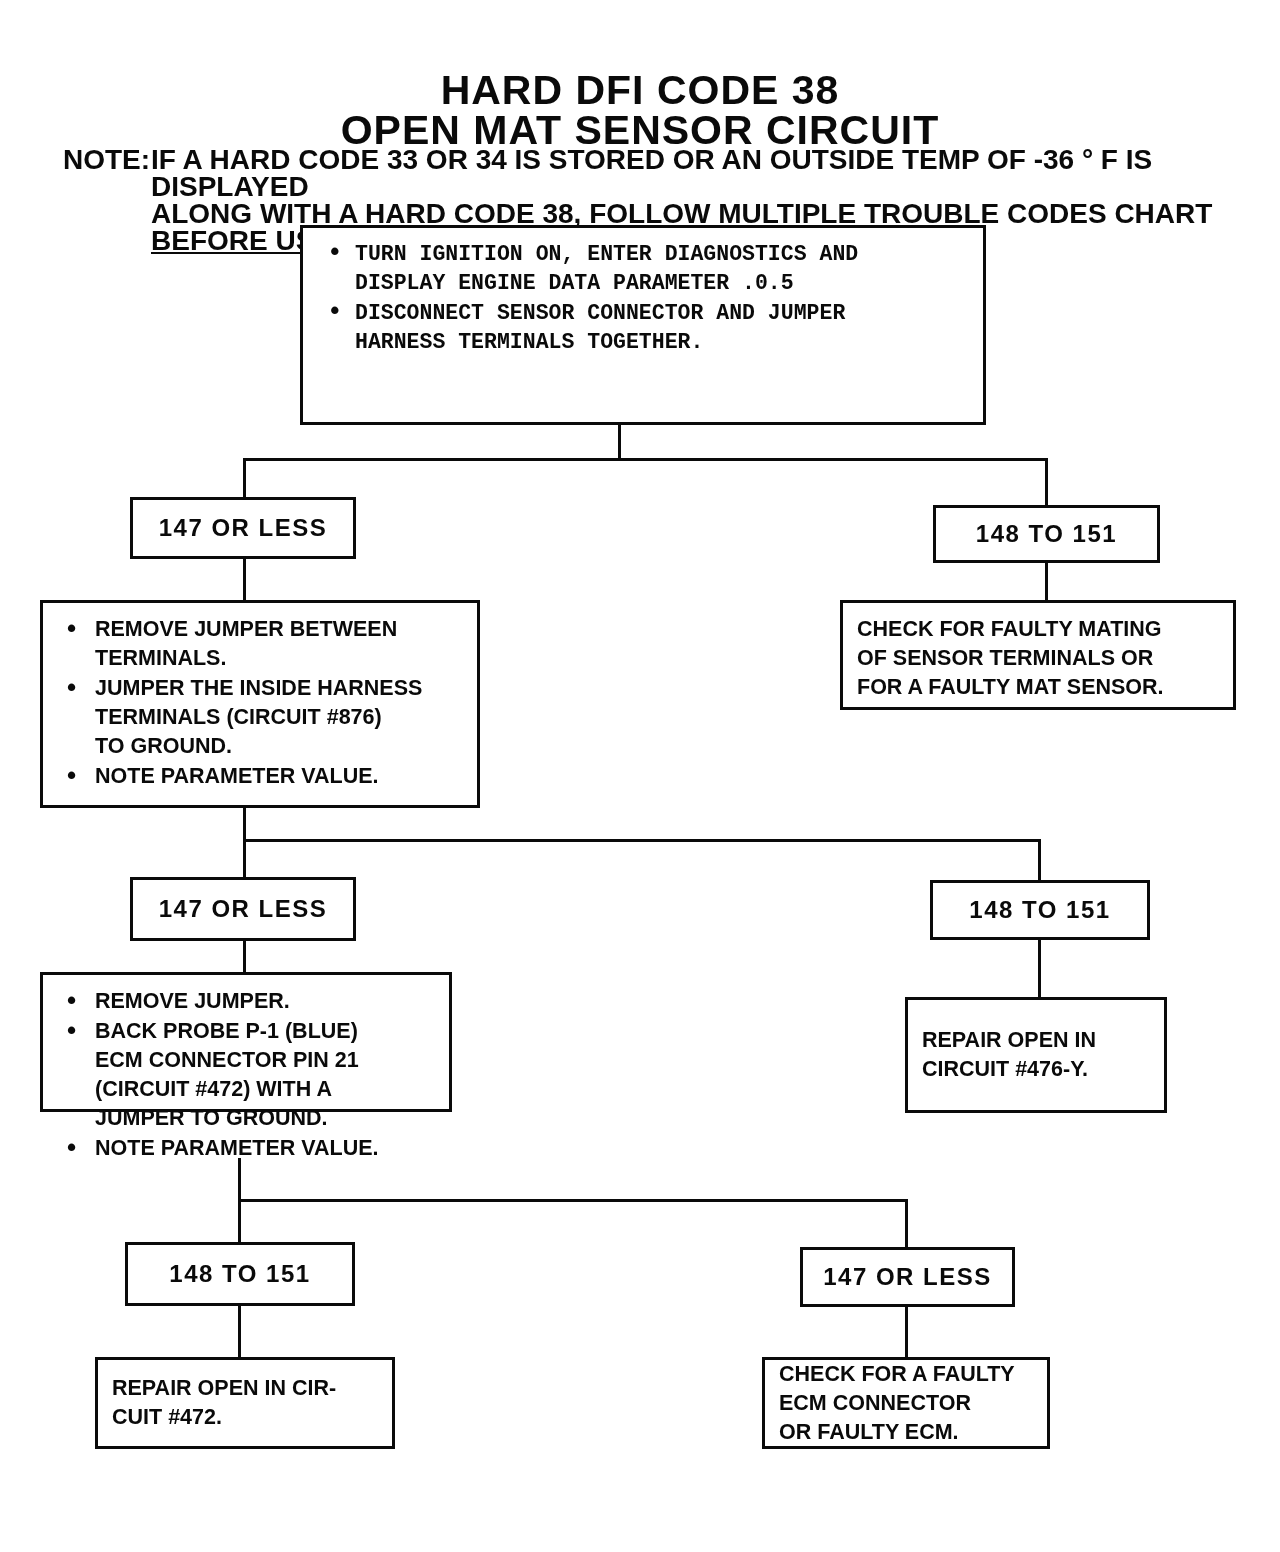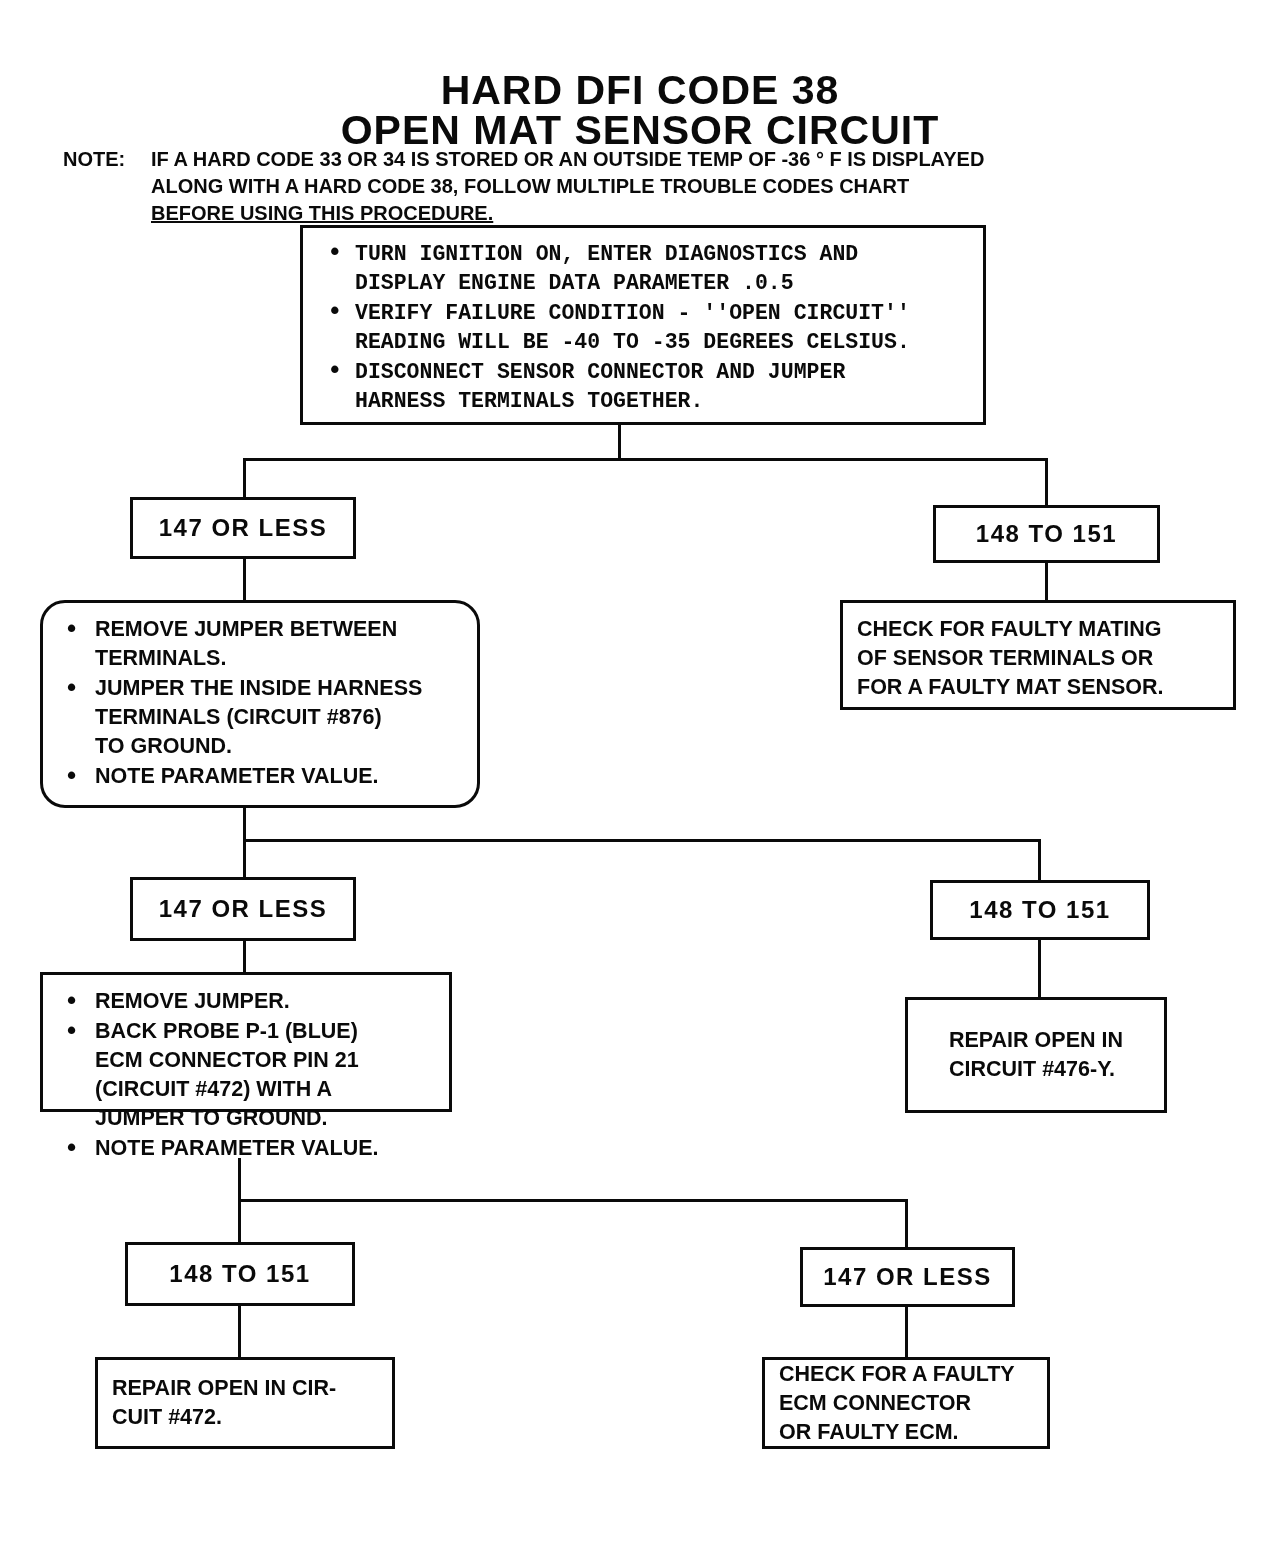"NOTE:" .note { font-size: 20px -> 28px }
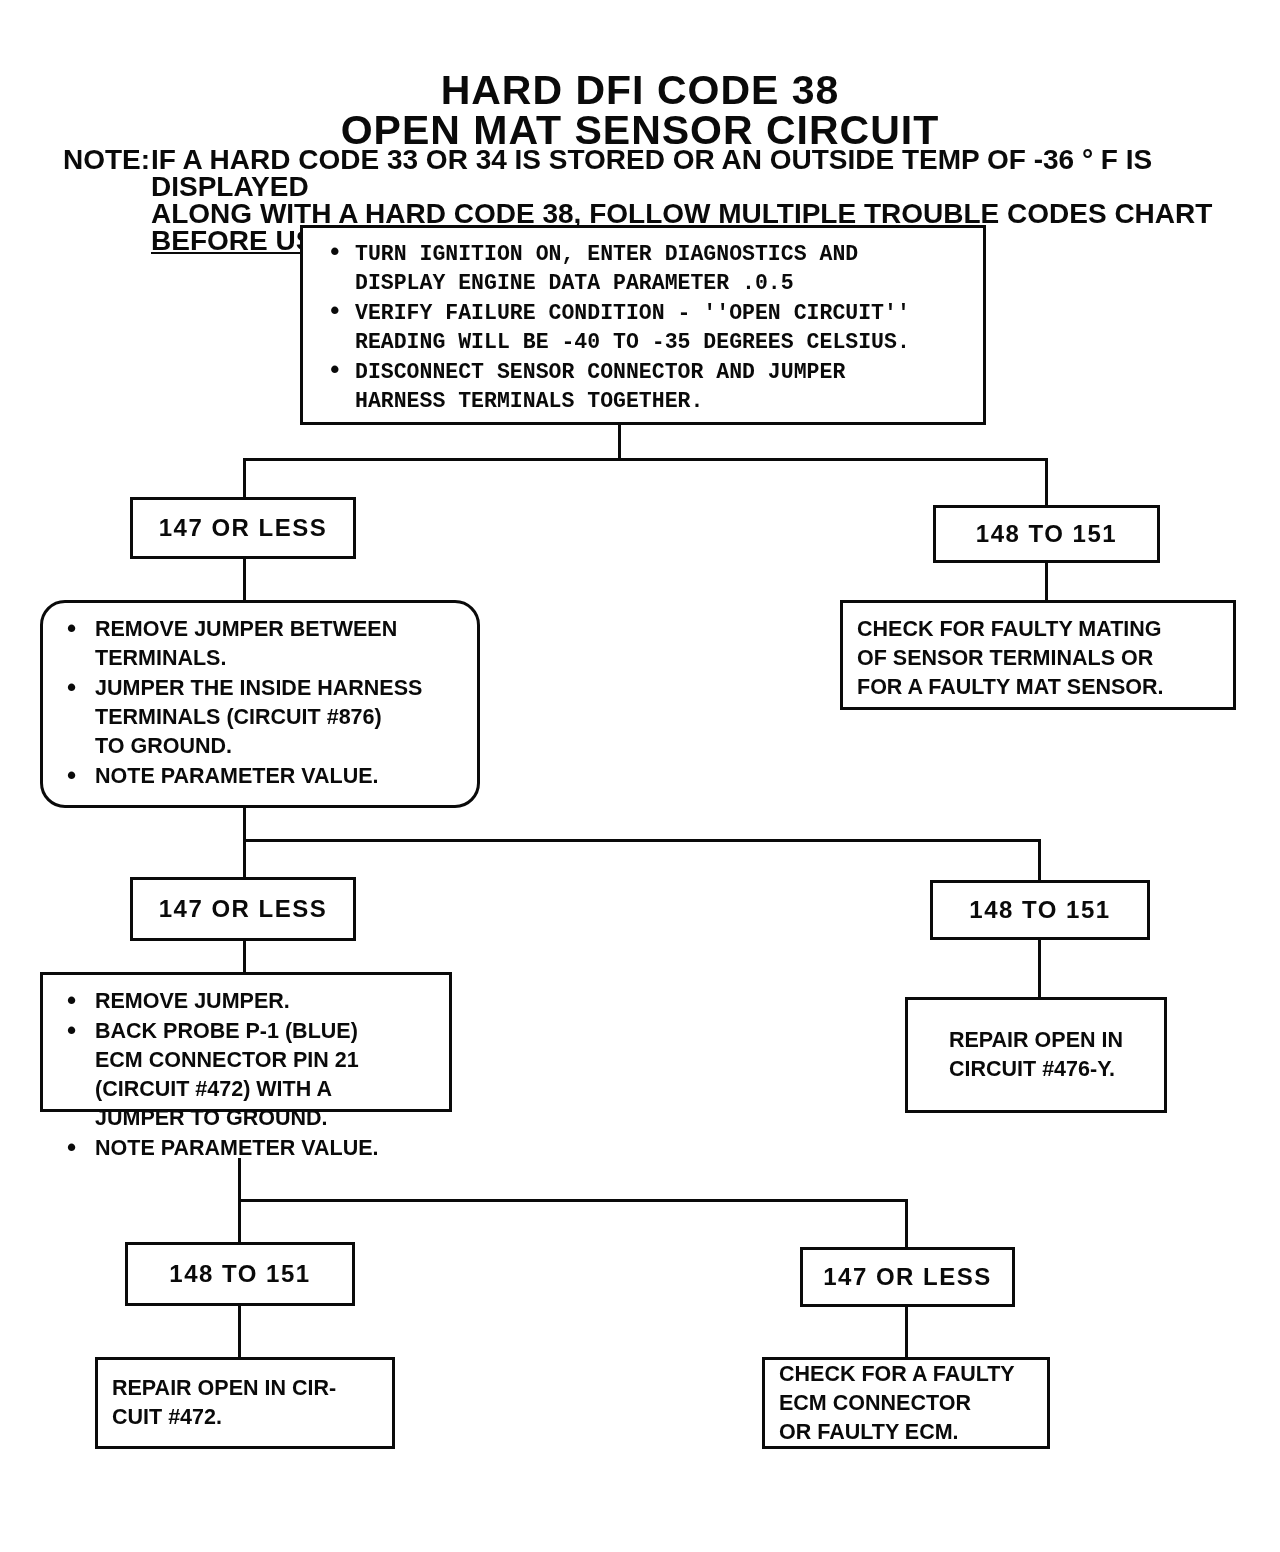"VERIFY FAILURE CONDITION - ''OPEN" li { html: <li>VERIFY FAILURE CONDITION - ''OPEN CIRCUIT'' READING WILL BE -40 TO -35 DEGREES CELSIUS.</li> -> none }
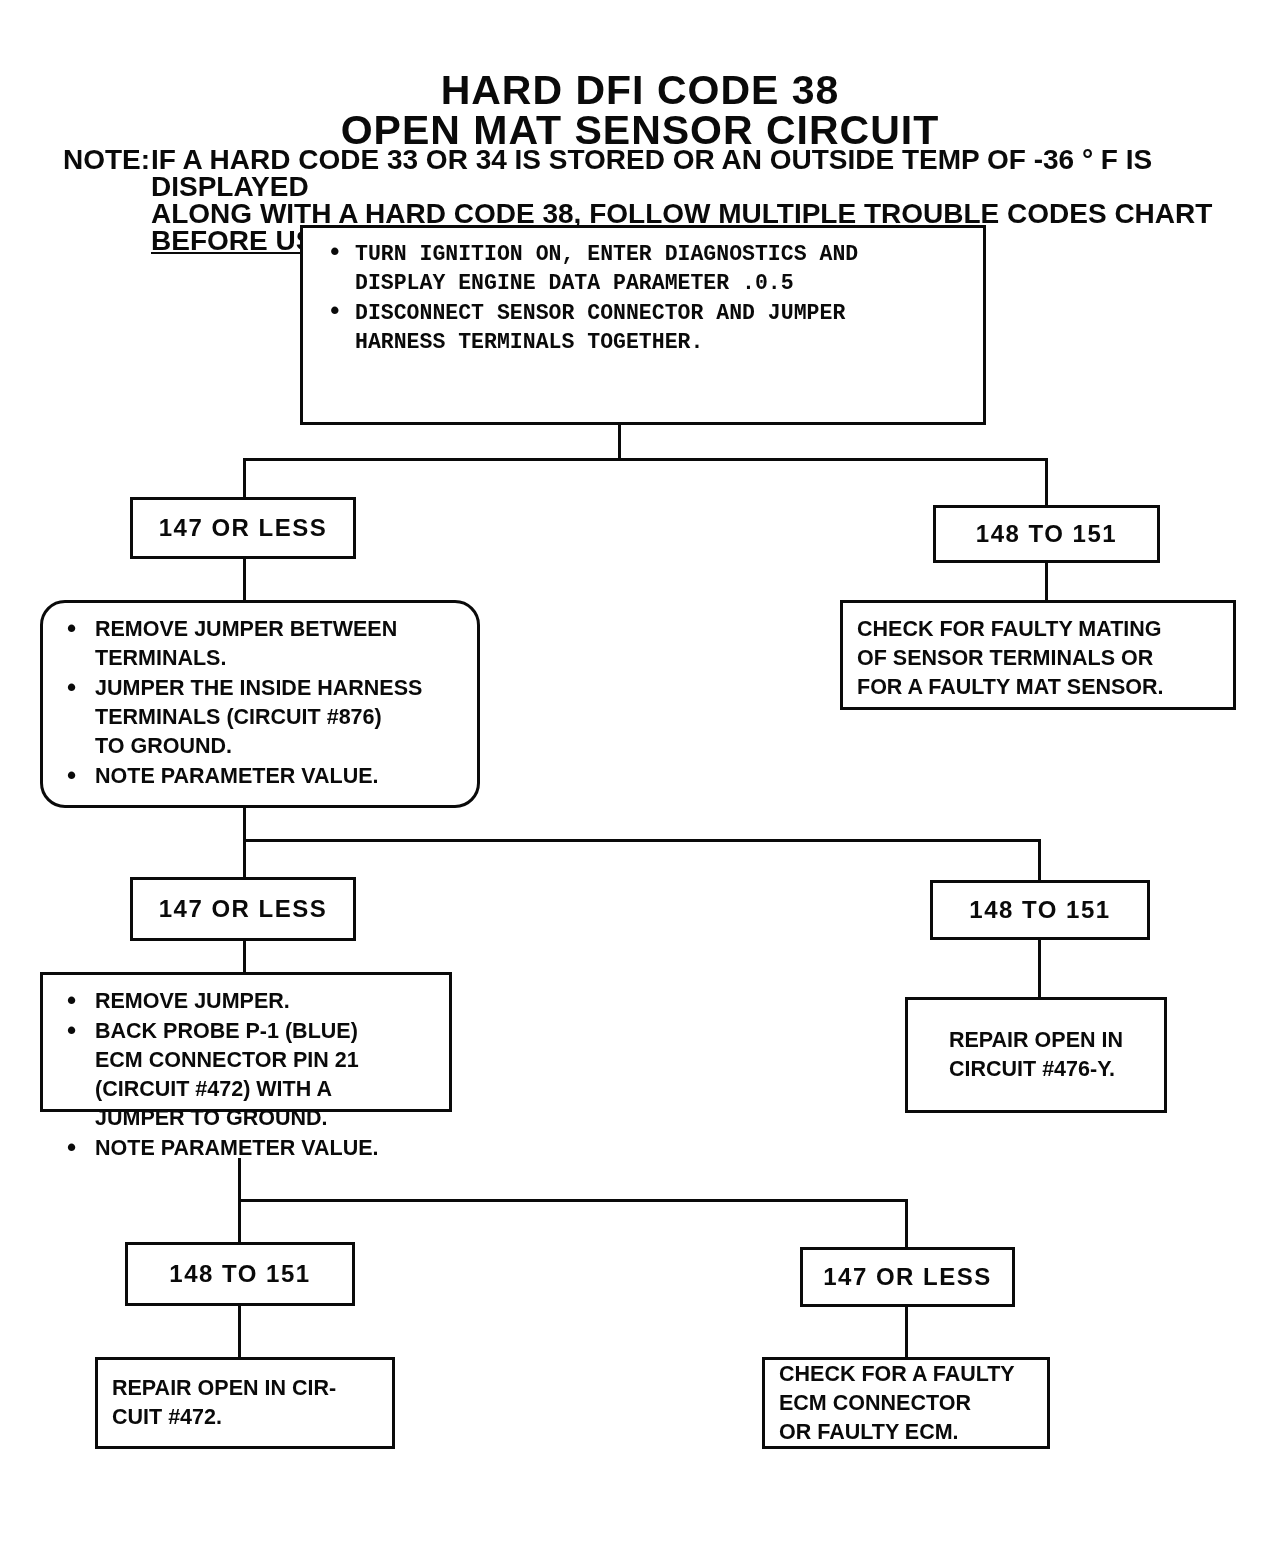"REMOVE JUMPER BETWEEN" div.box { border-radius: 25px -> none }
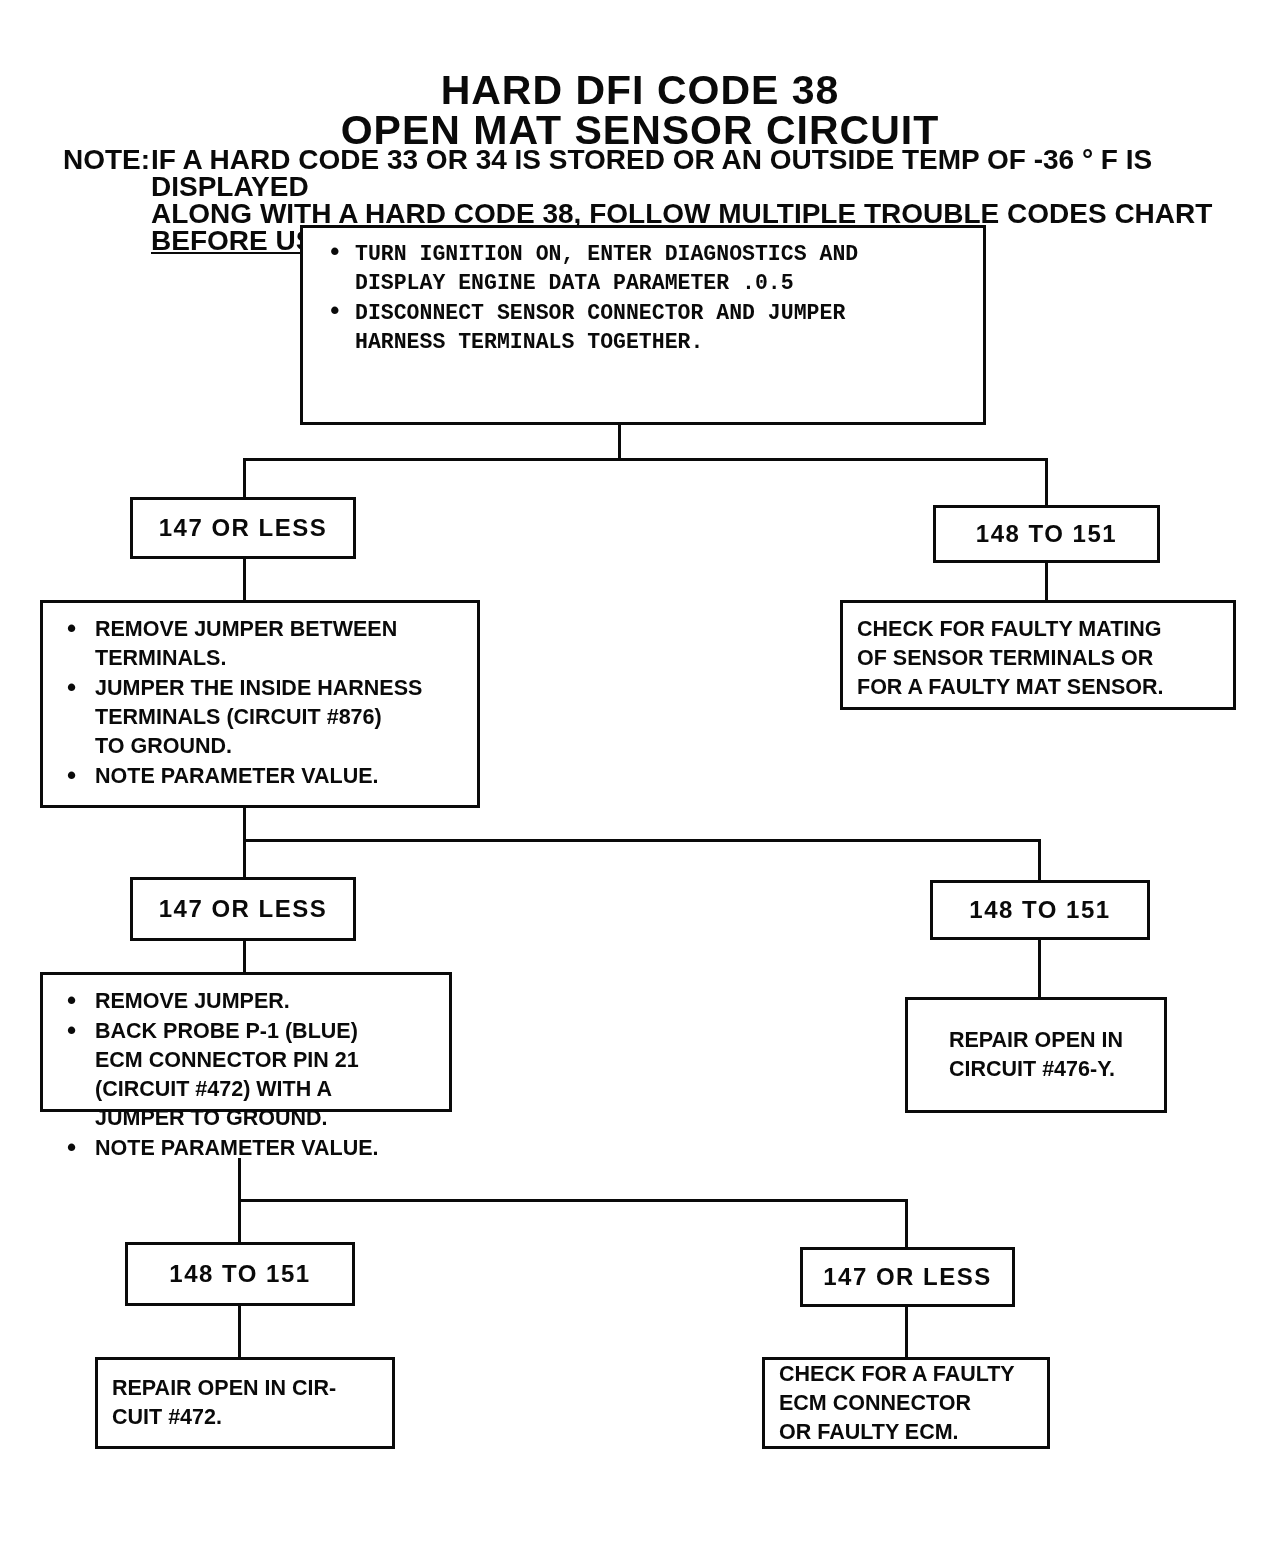"REPAIR OPEN IN" div.box { justify-content: center -> none }
